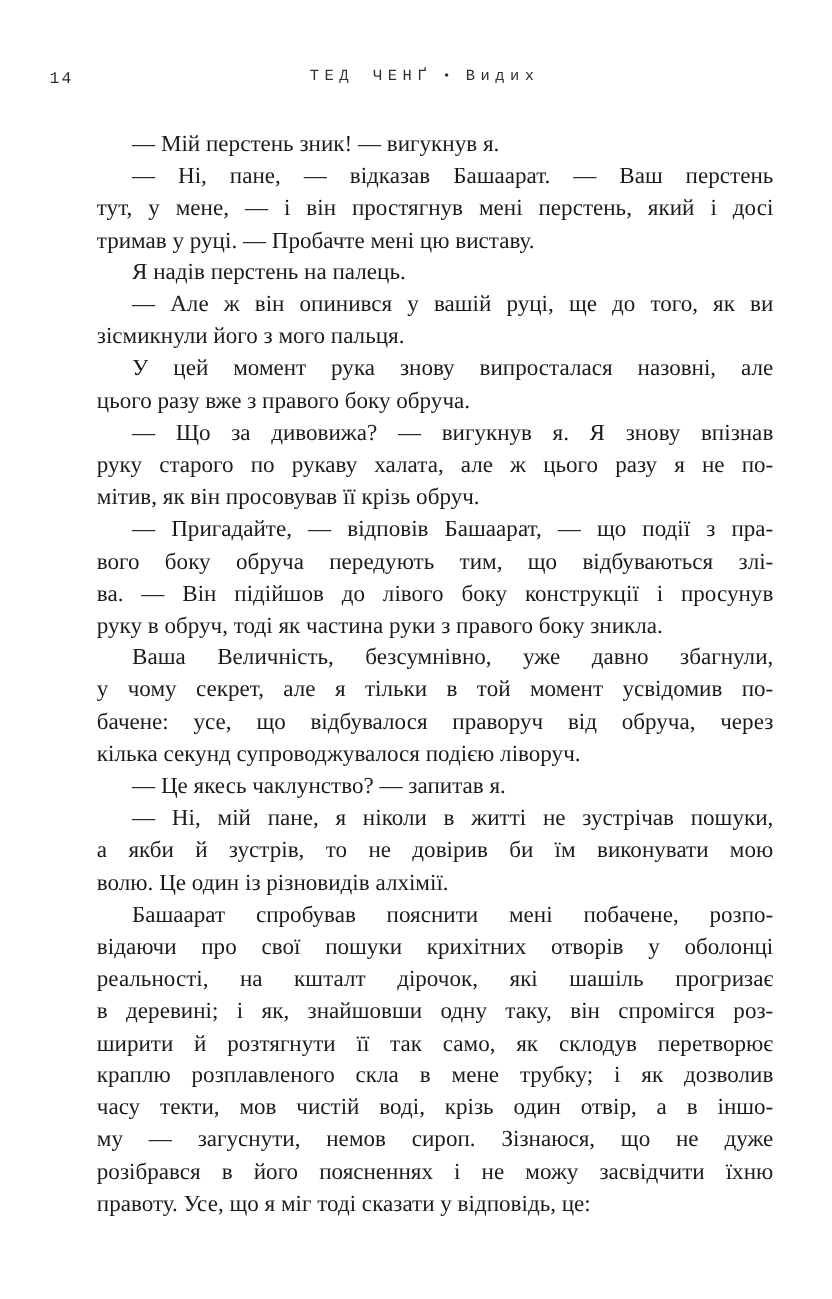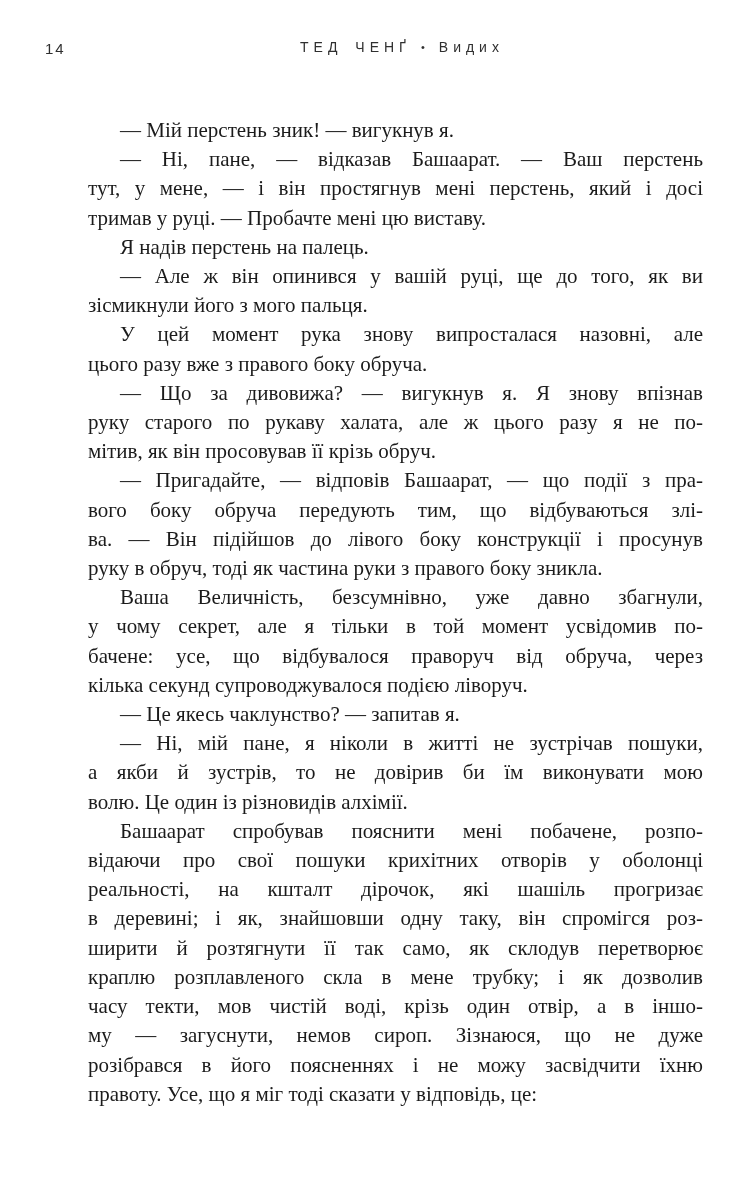"14" .running-header { font-family: Liberation Sans, sans-serif -> Liberation Mono, monospace; top: 38px -> 61px }
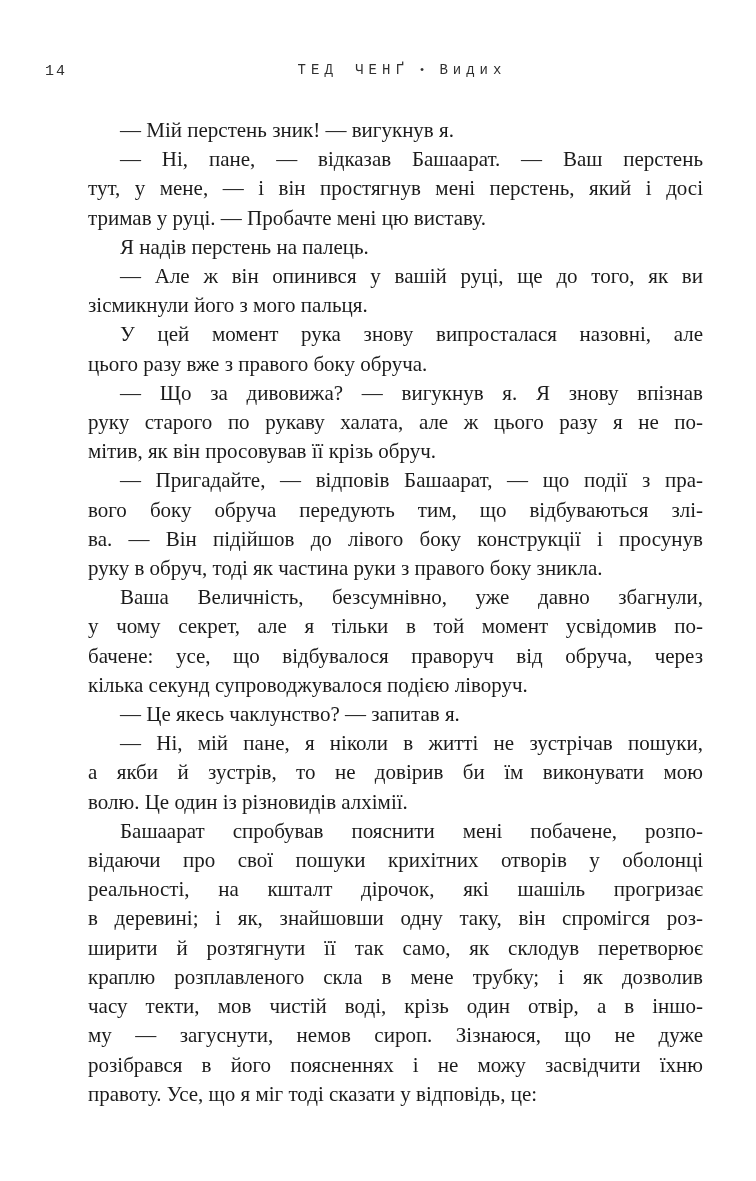"ТЕД ЧЕНҐ • Видих" .header-center { margin-left: 24px -> 8px }
